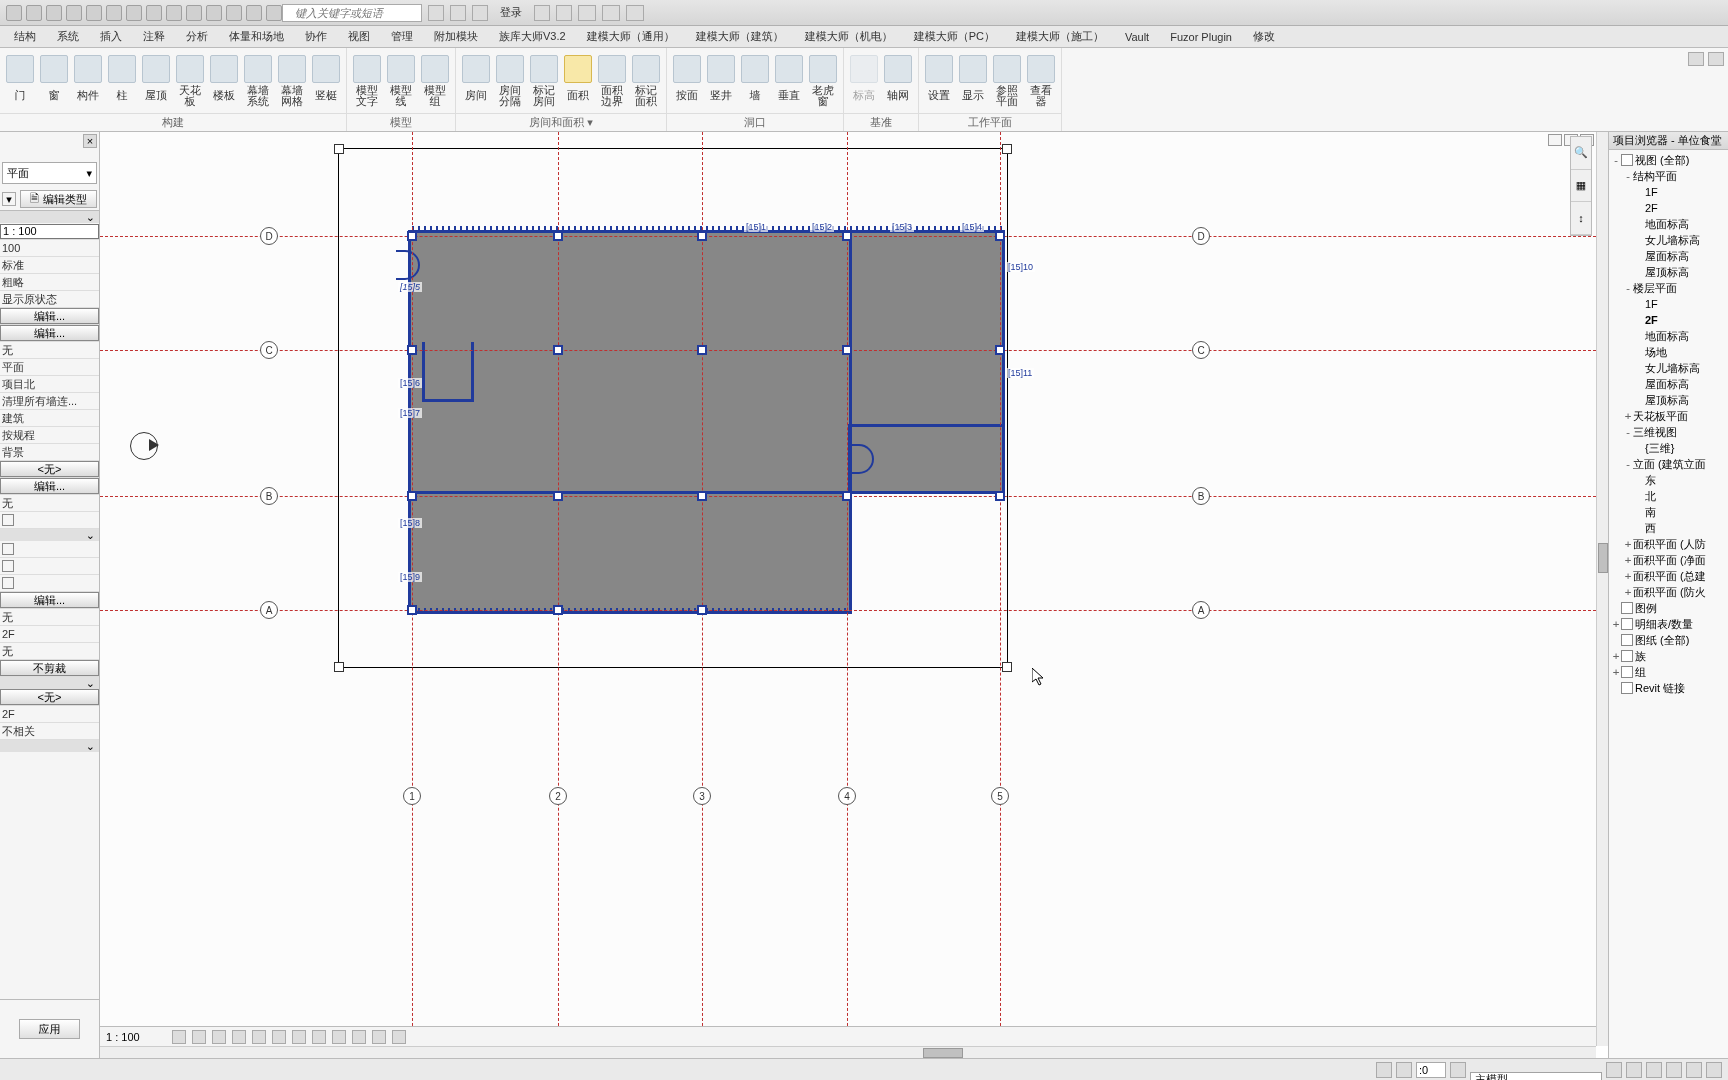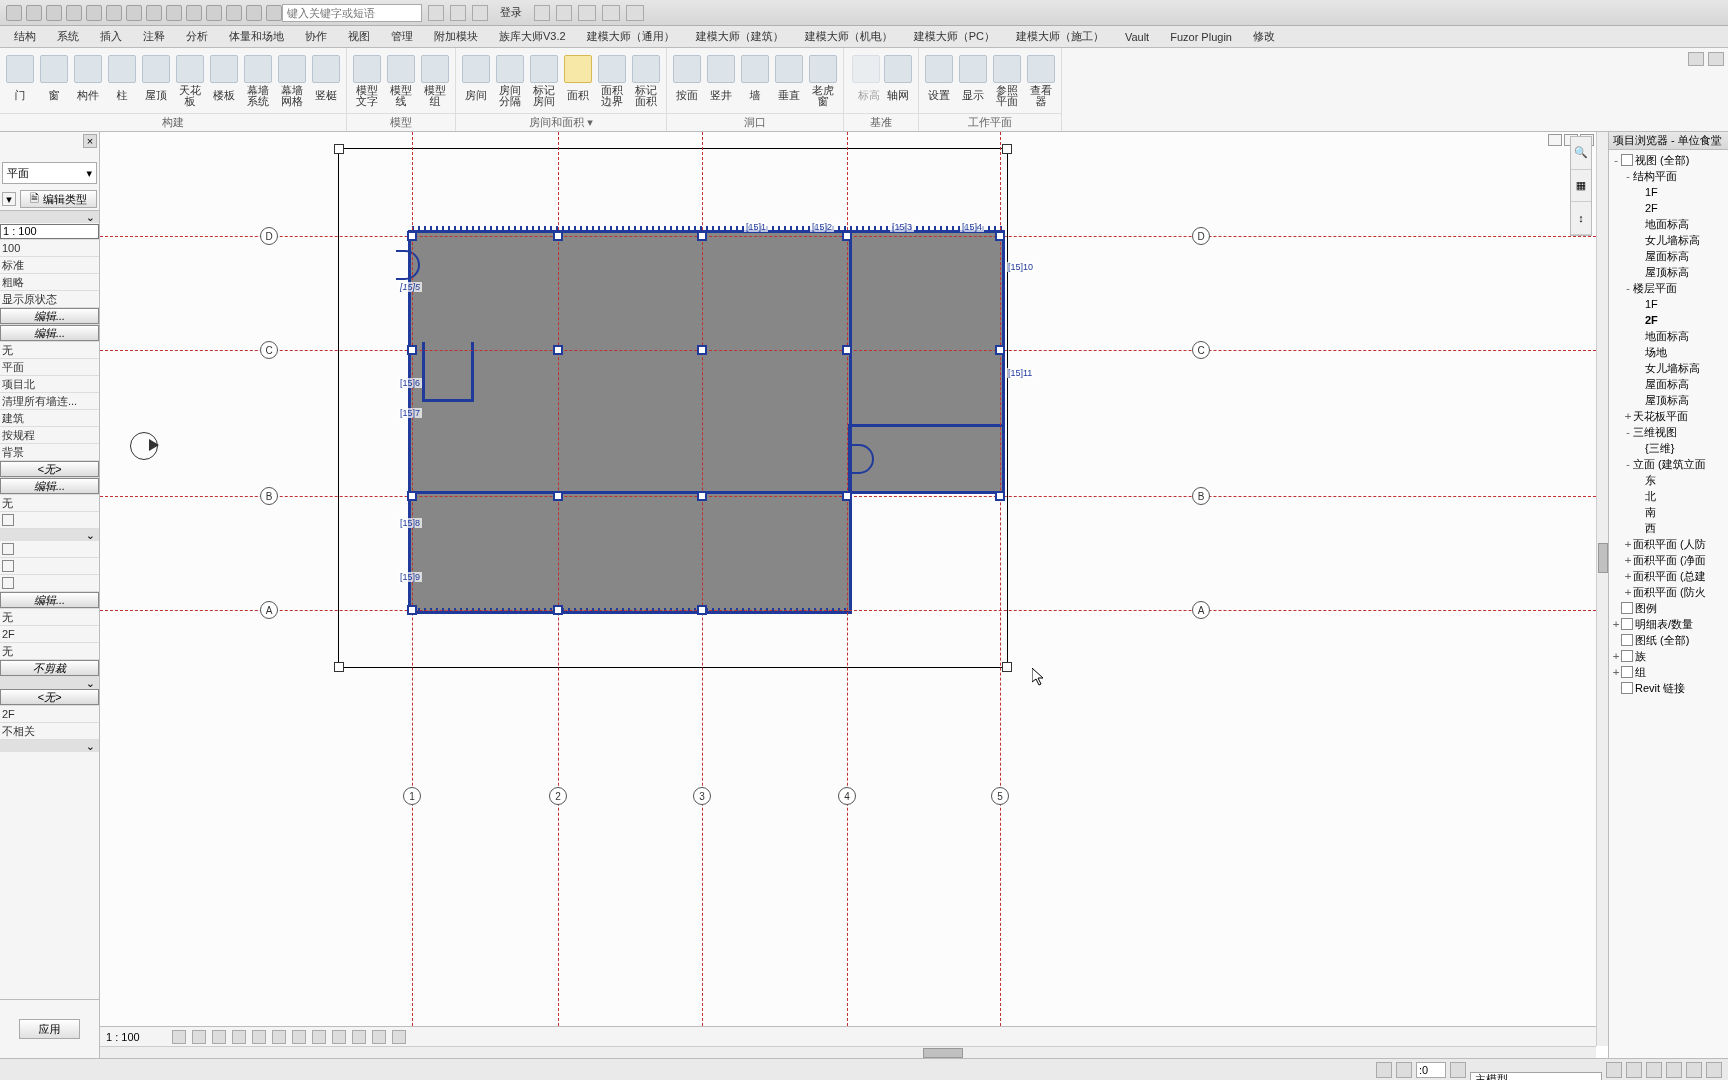"键入关键字或短语" .search { font-style: none -> italic; padding: 0 4px -> 0 12px }
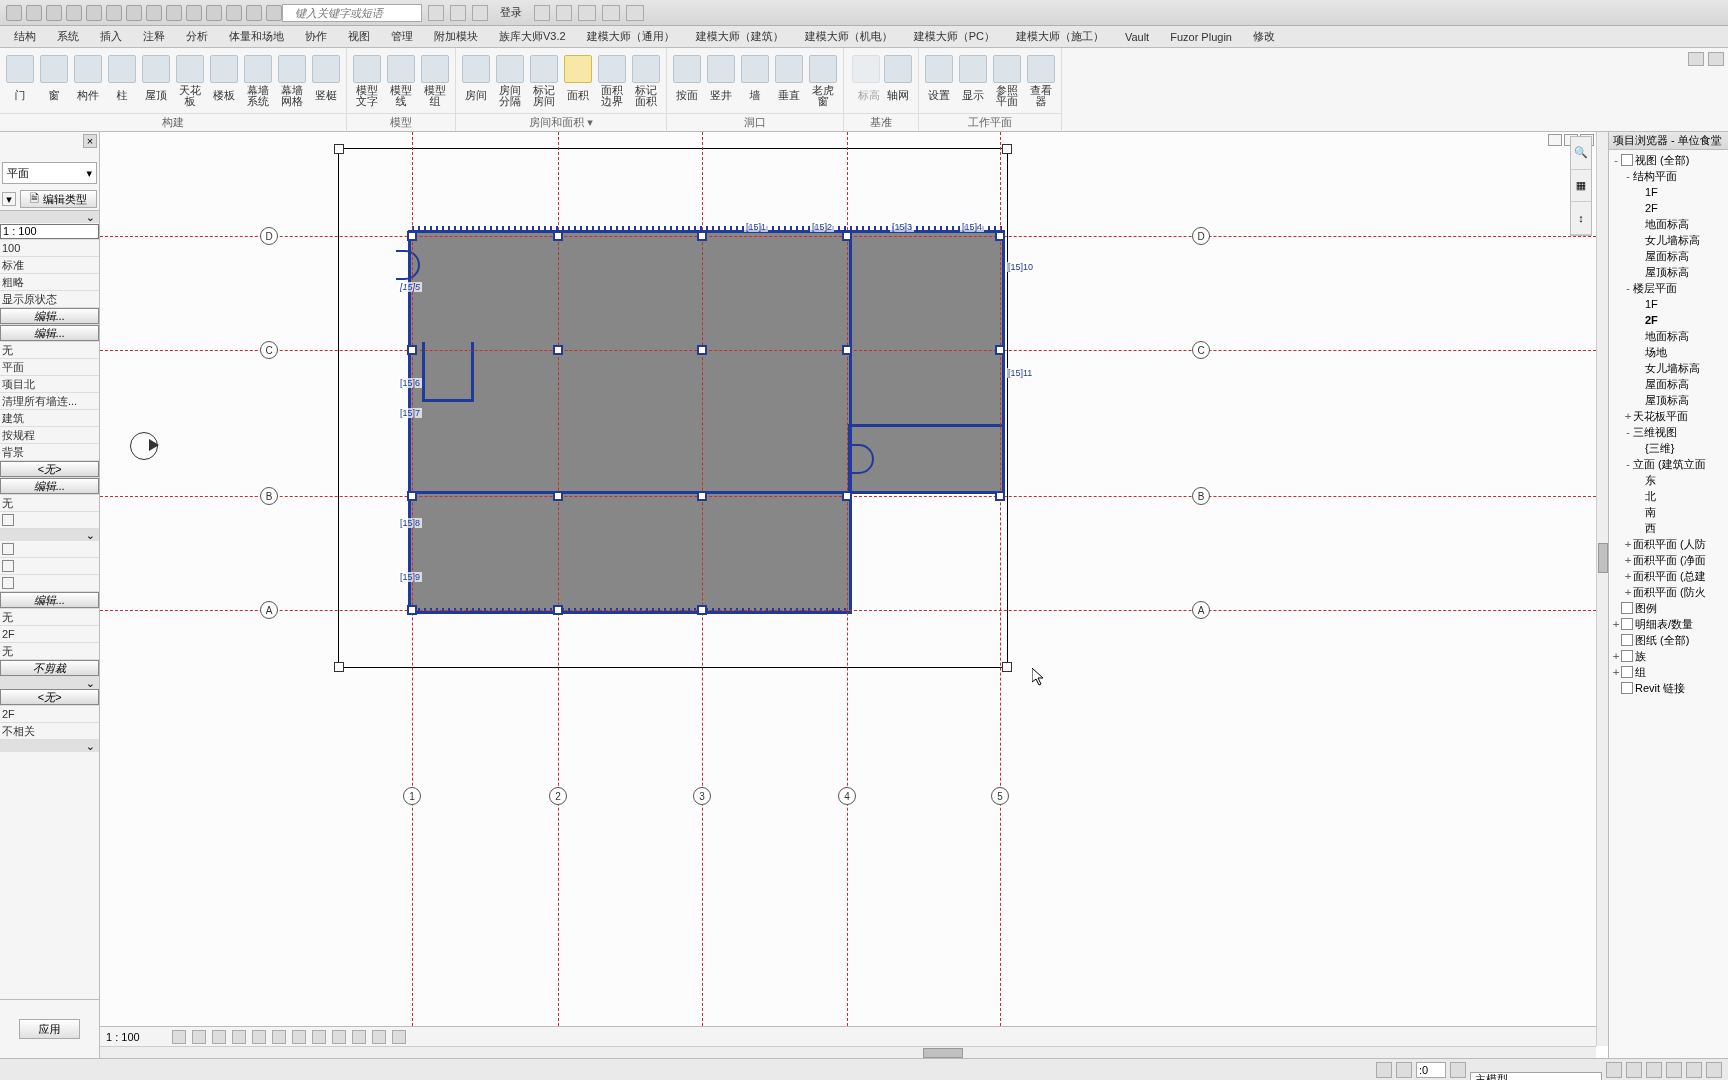"标高" div.rbtn { align-items: flex-end -> none }
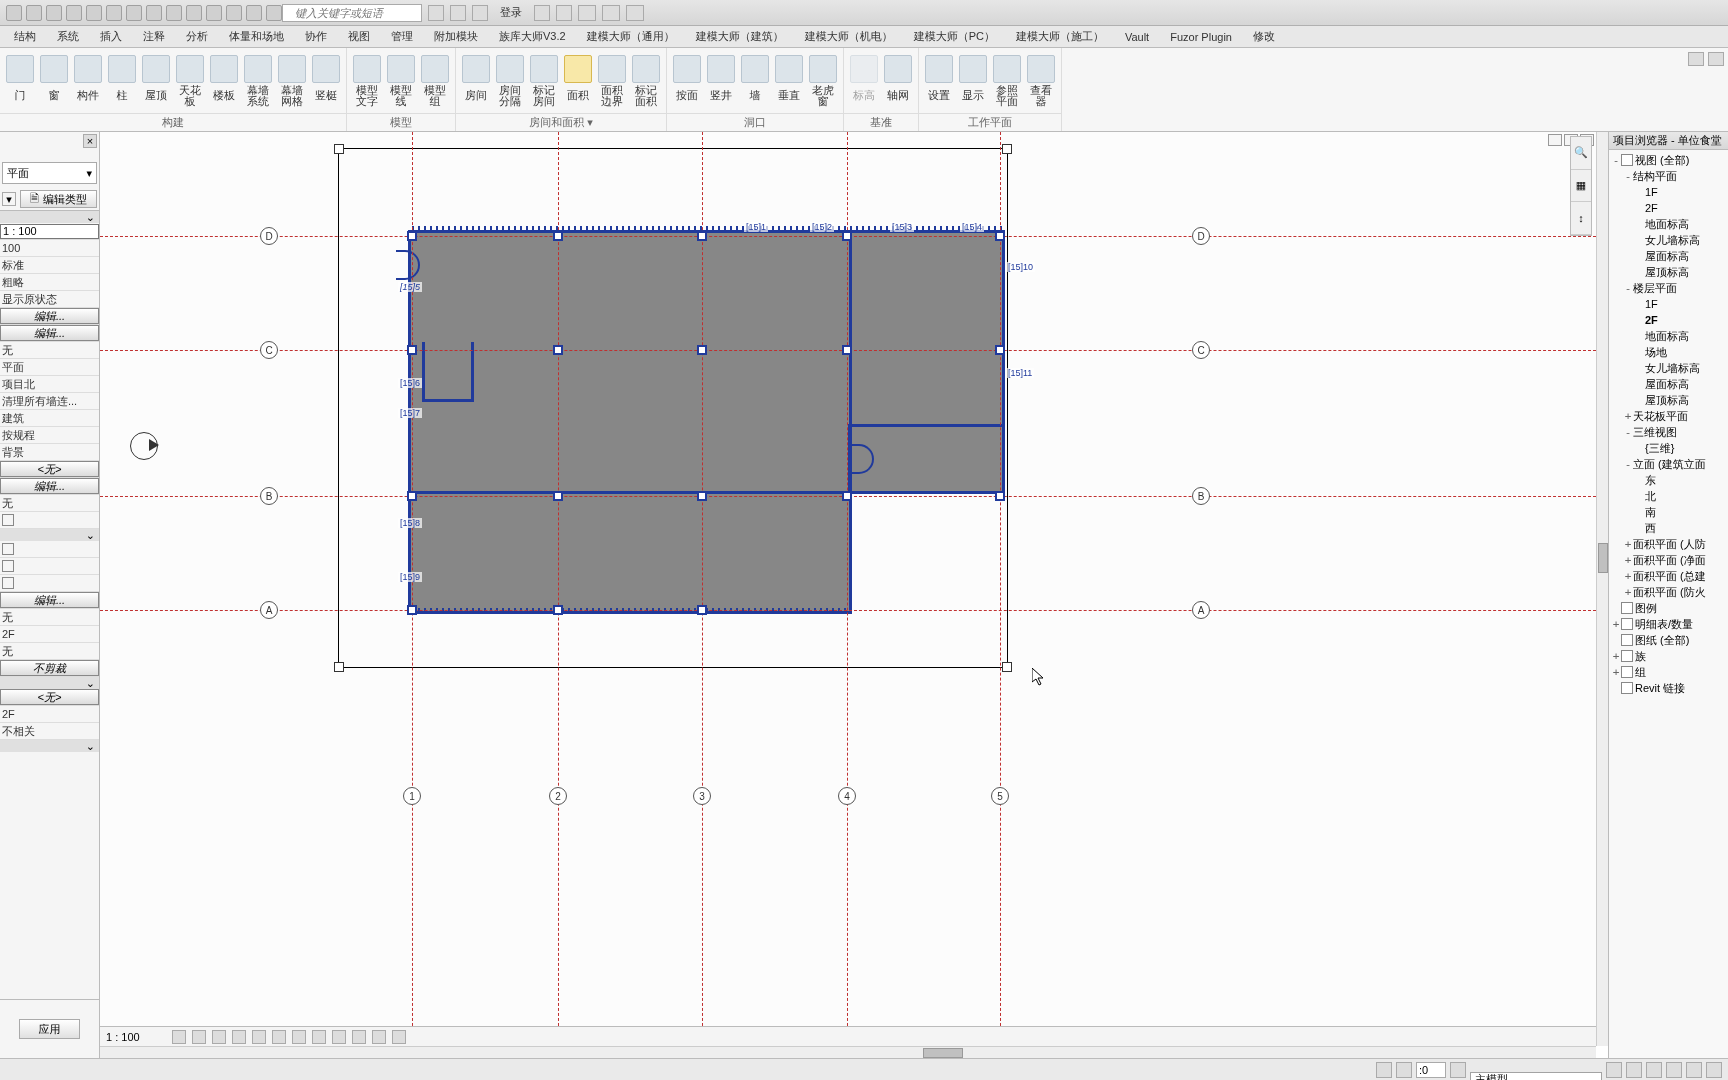"编辑..." .prop-btn { font-style: italic -> none }
